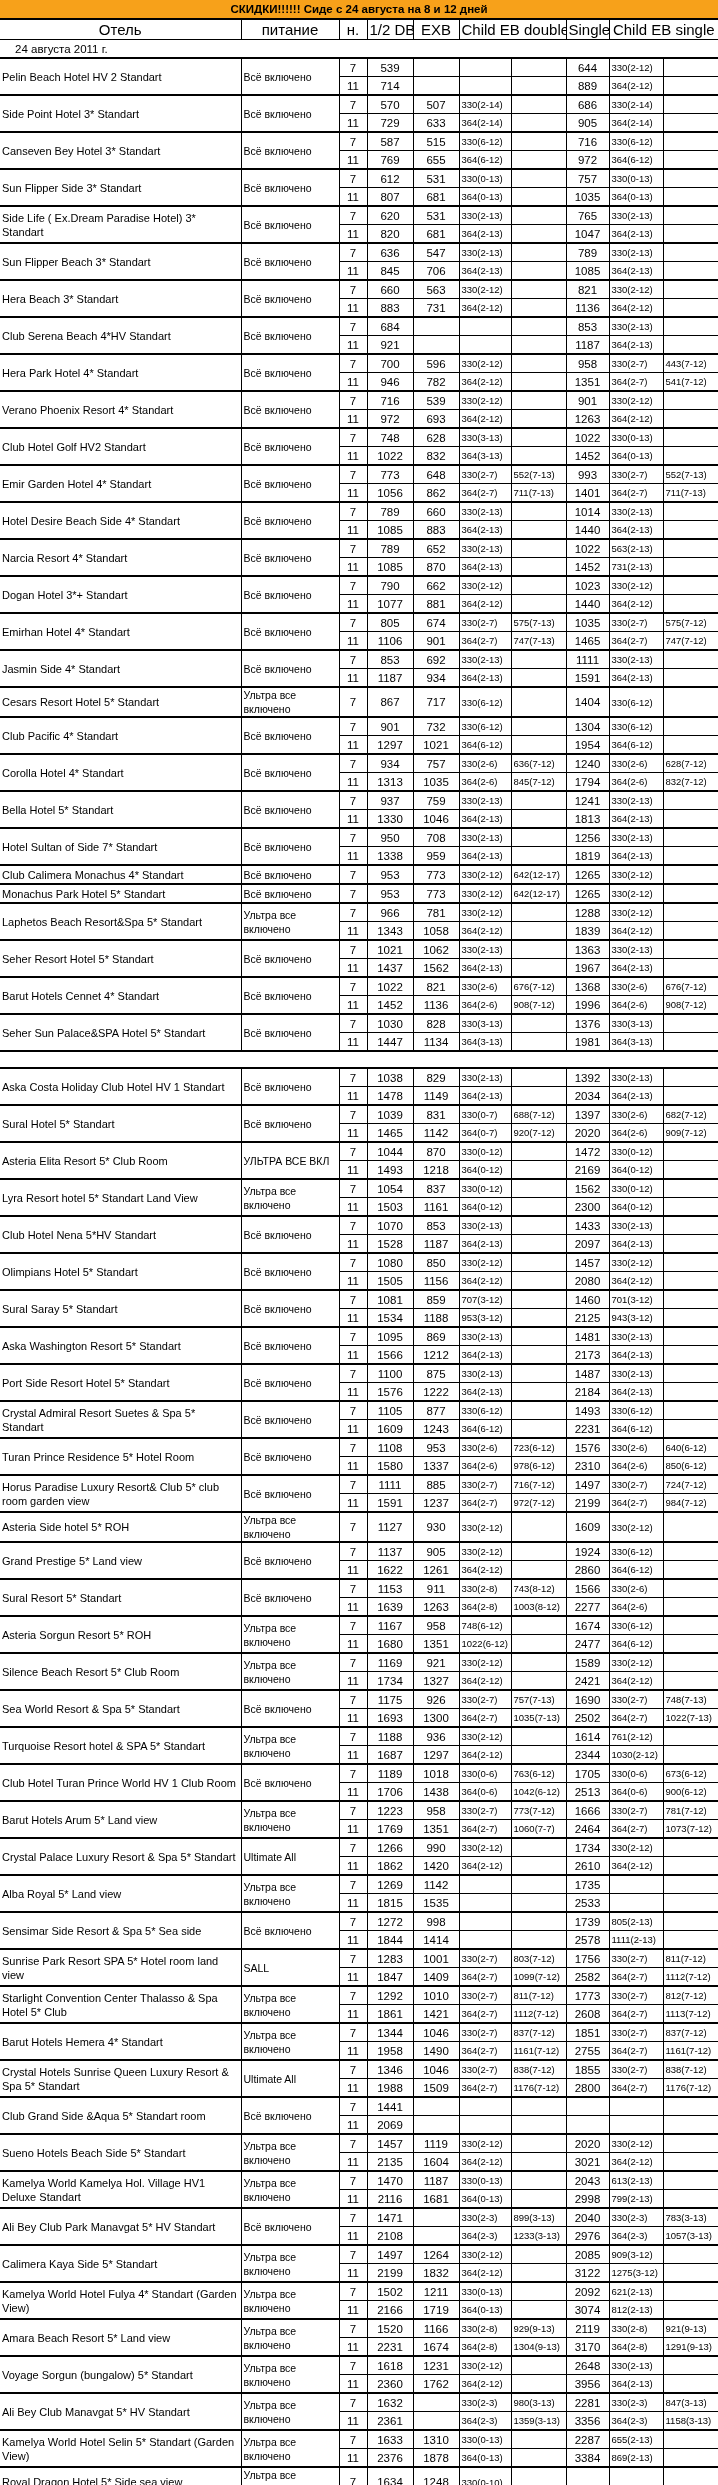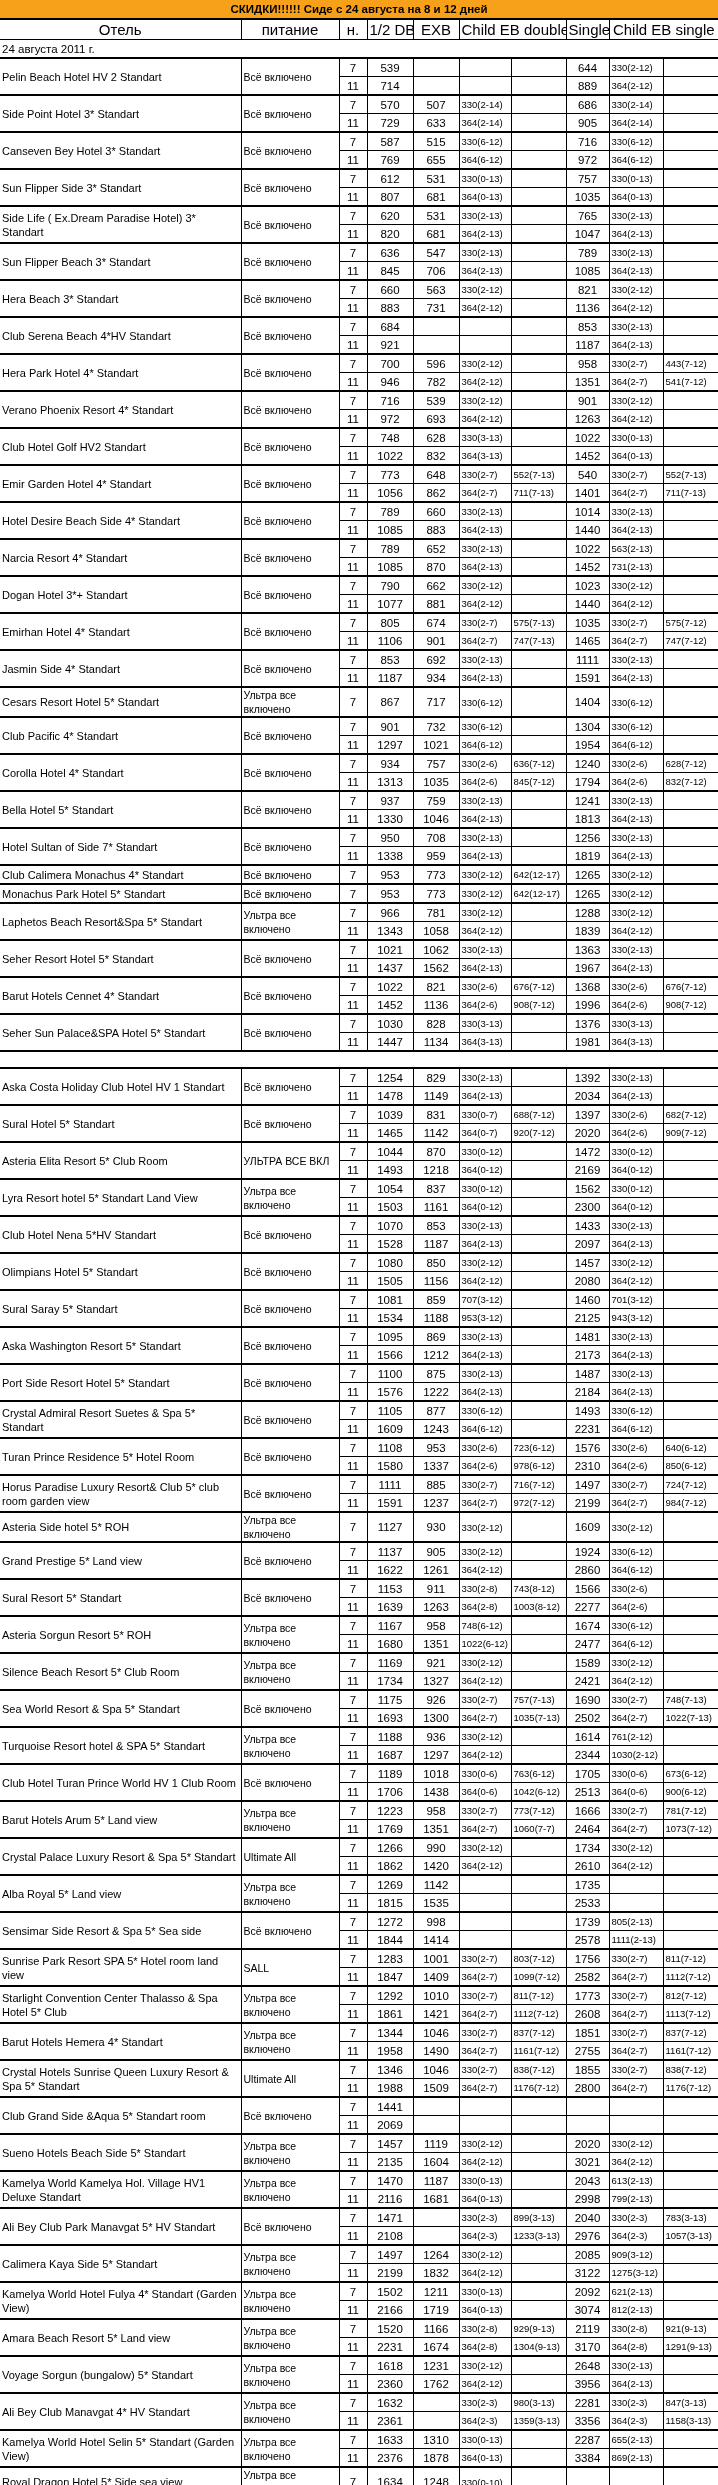"24 августа 2011 г." .date td { padding-left: 2px -> 15px }
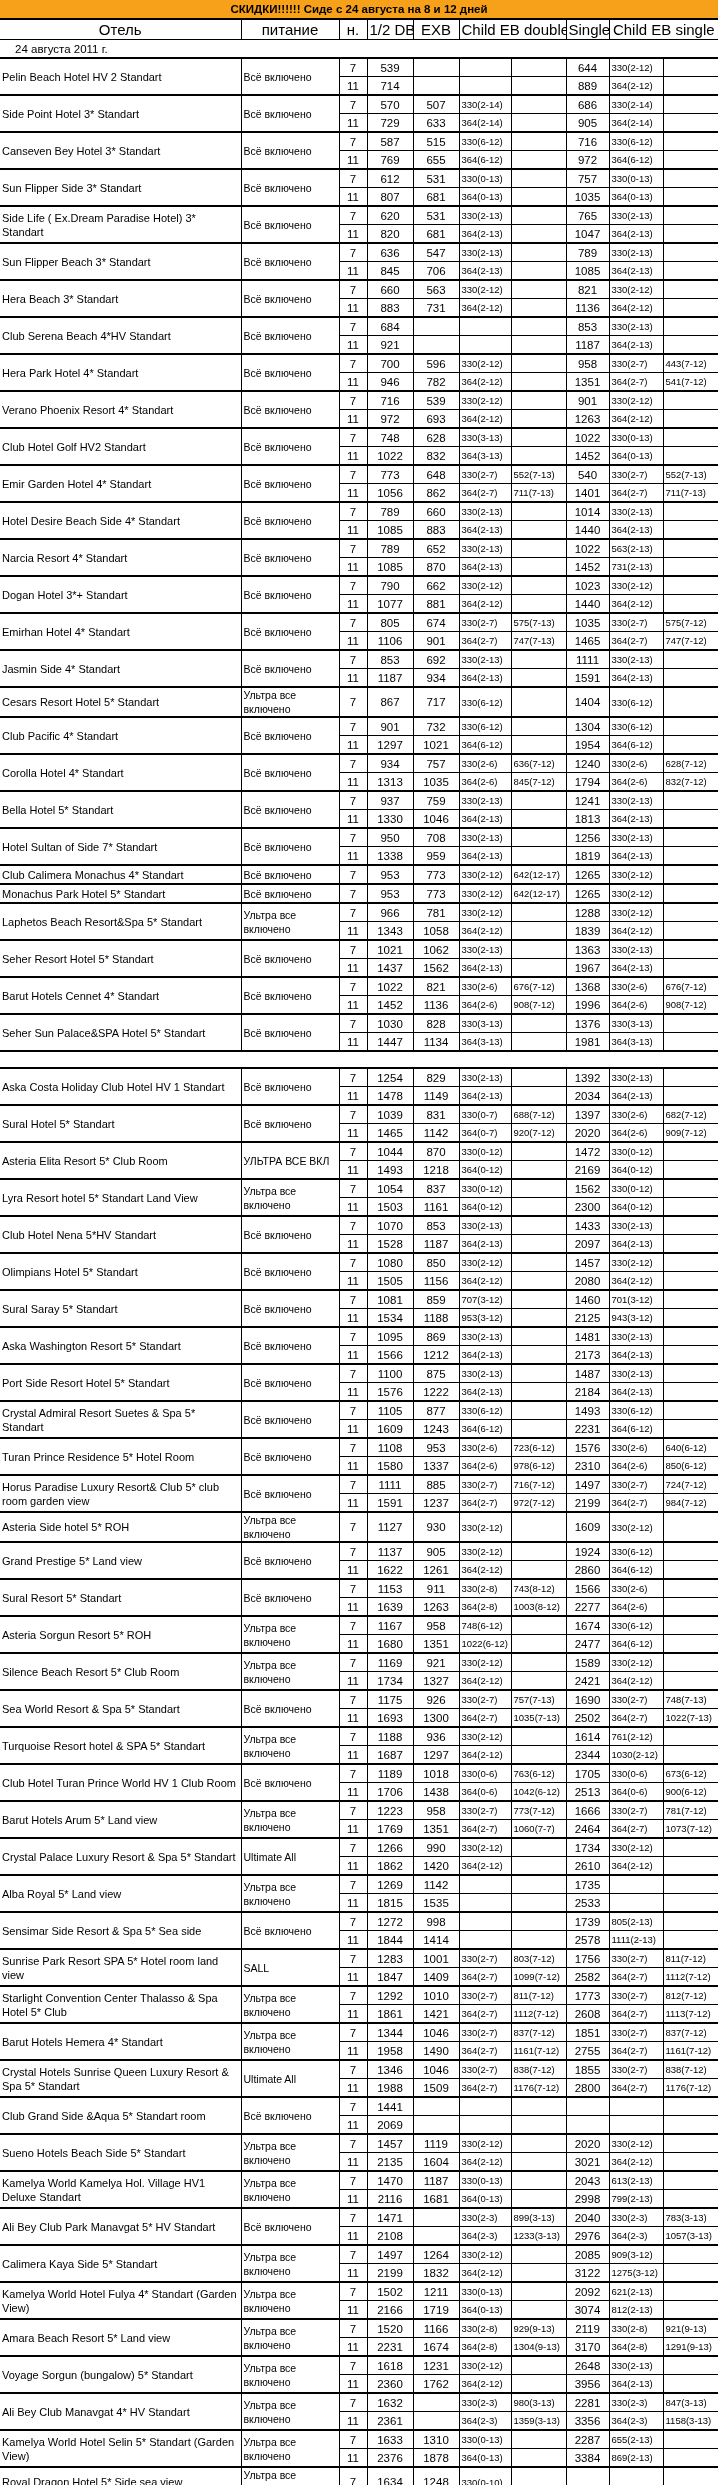"540" td.num { text: 540 -> 993 }
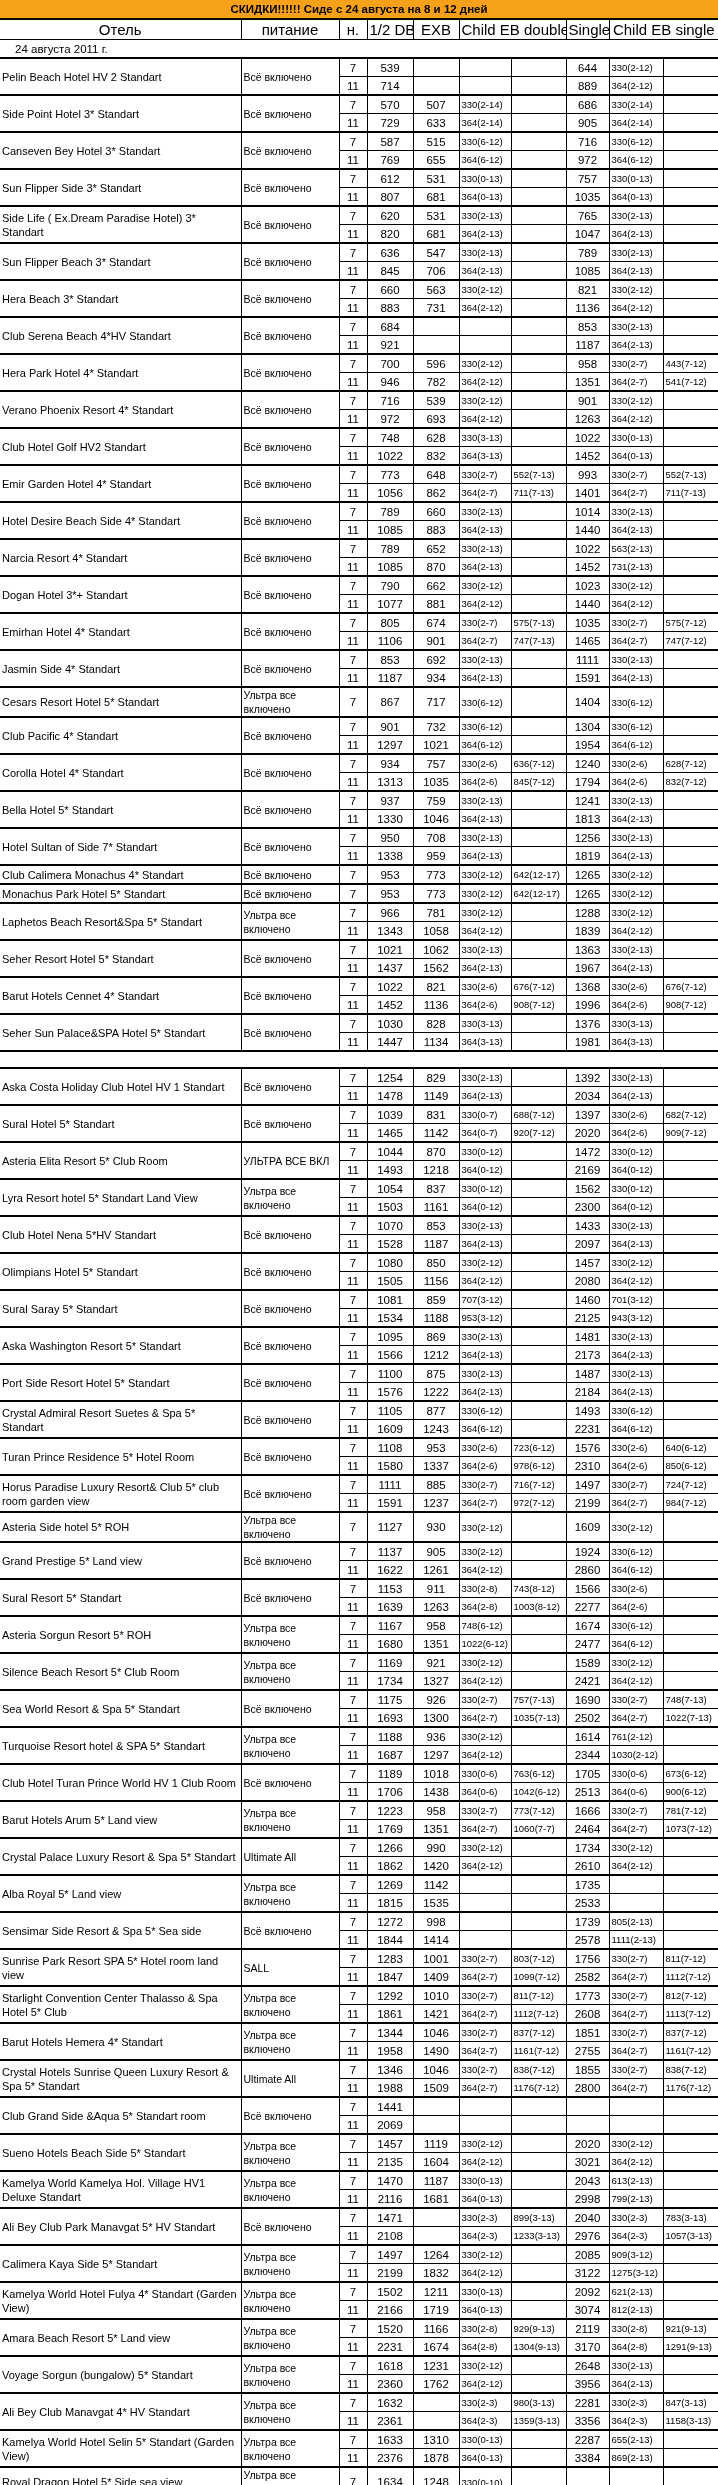"1254" td.num { text: 1254 -> 1038 }
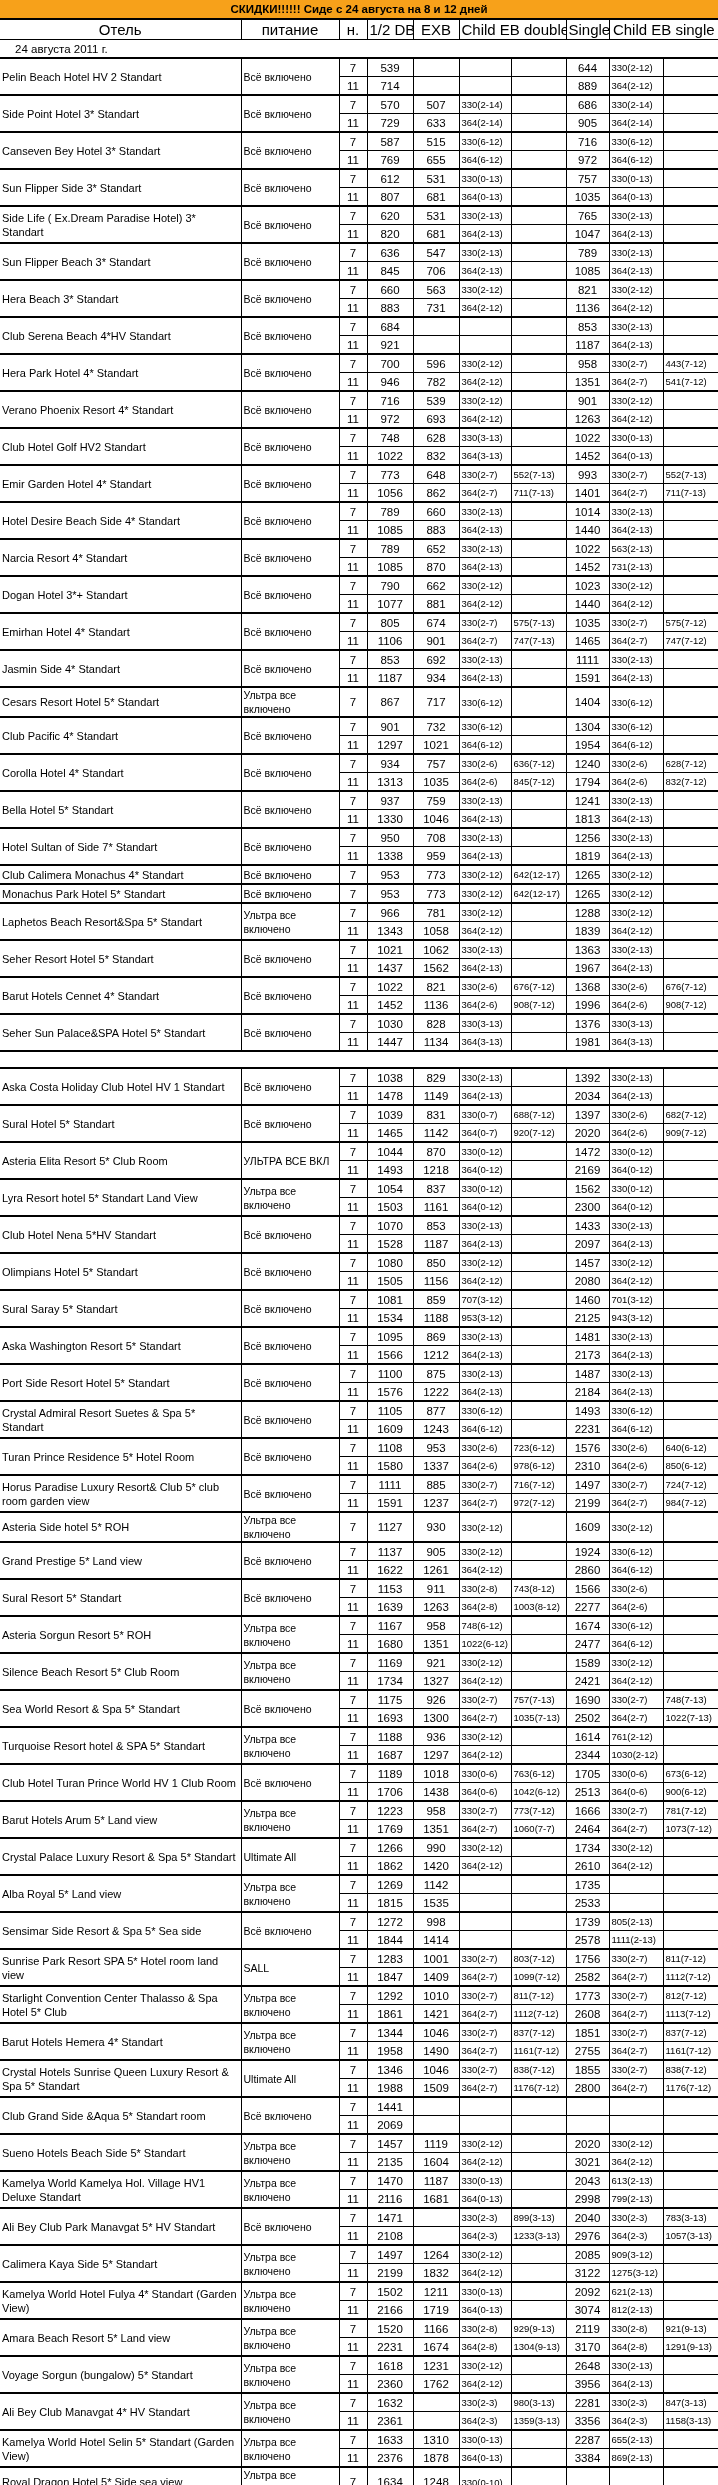"Ali Bey Club Manavgat 4*" td.hotel { text: 4 -> 5 }
